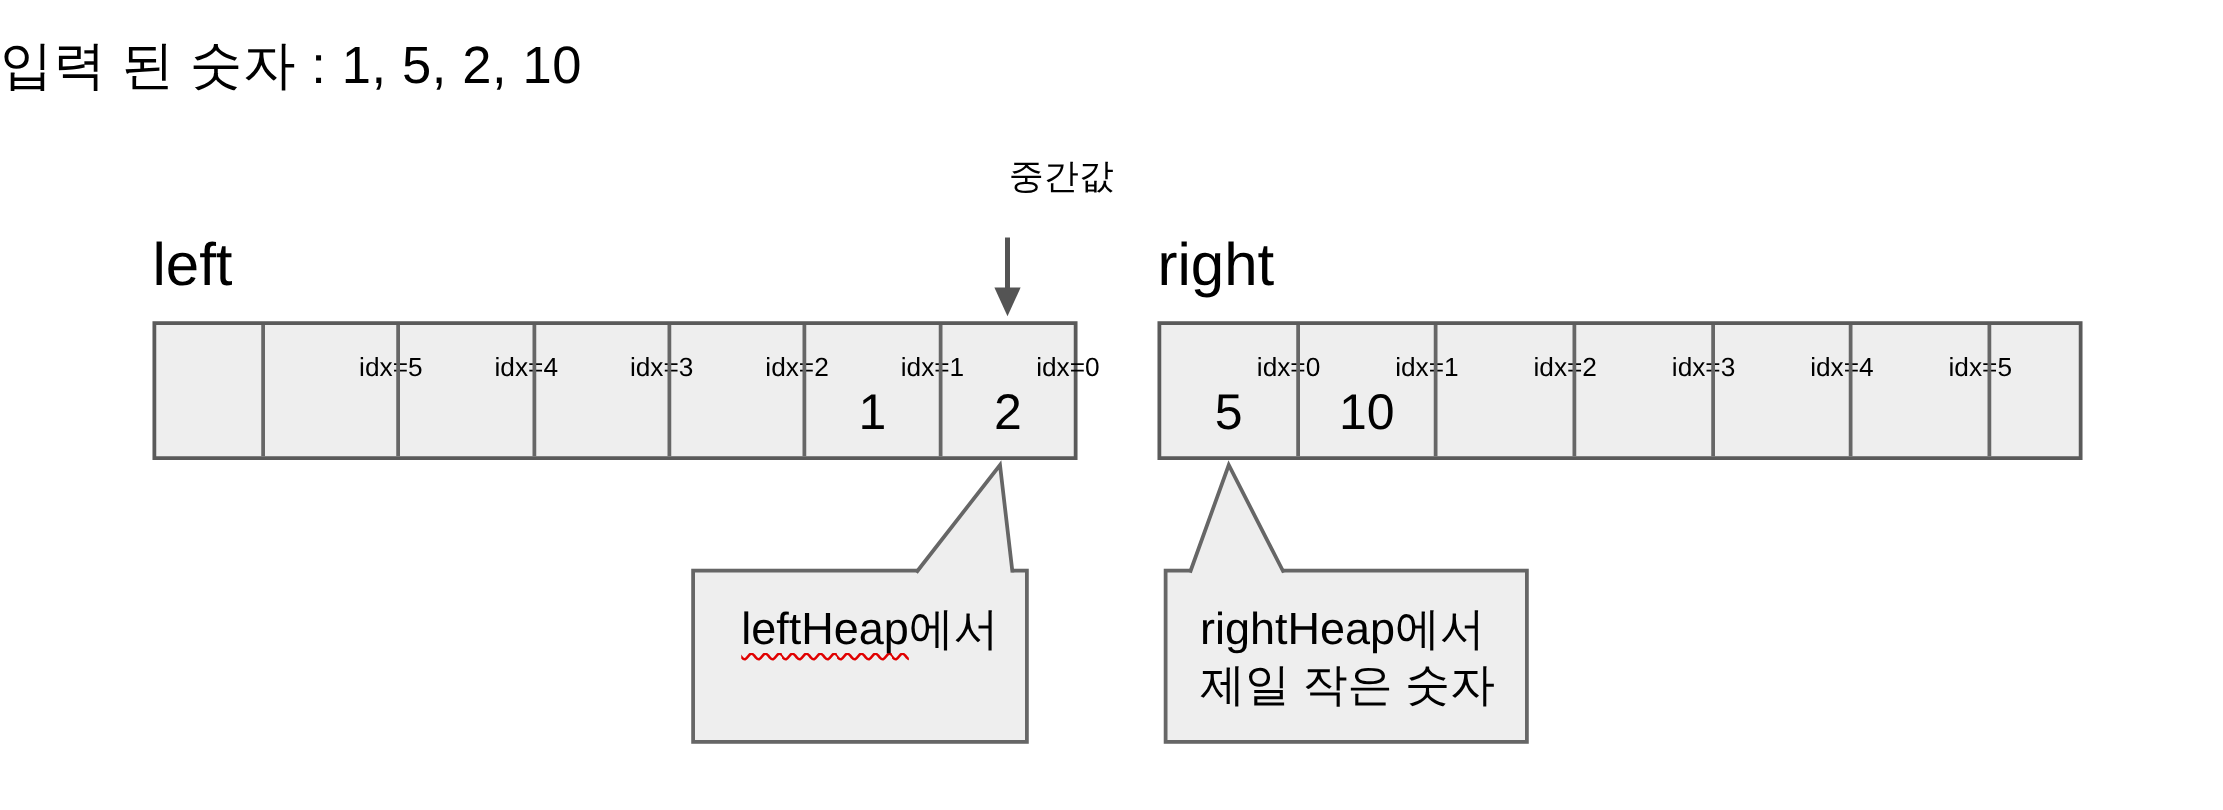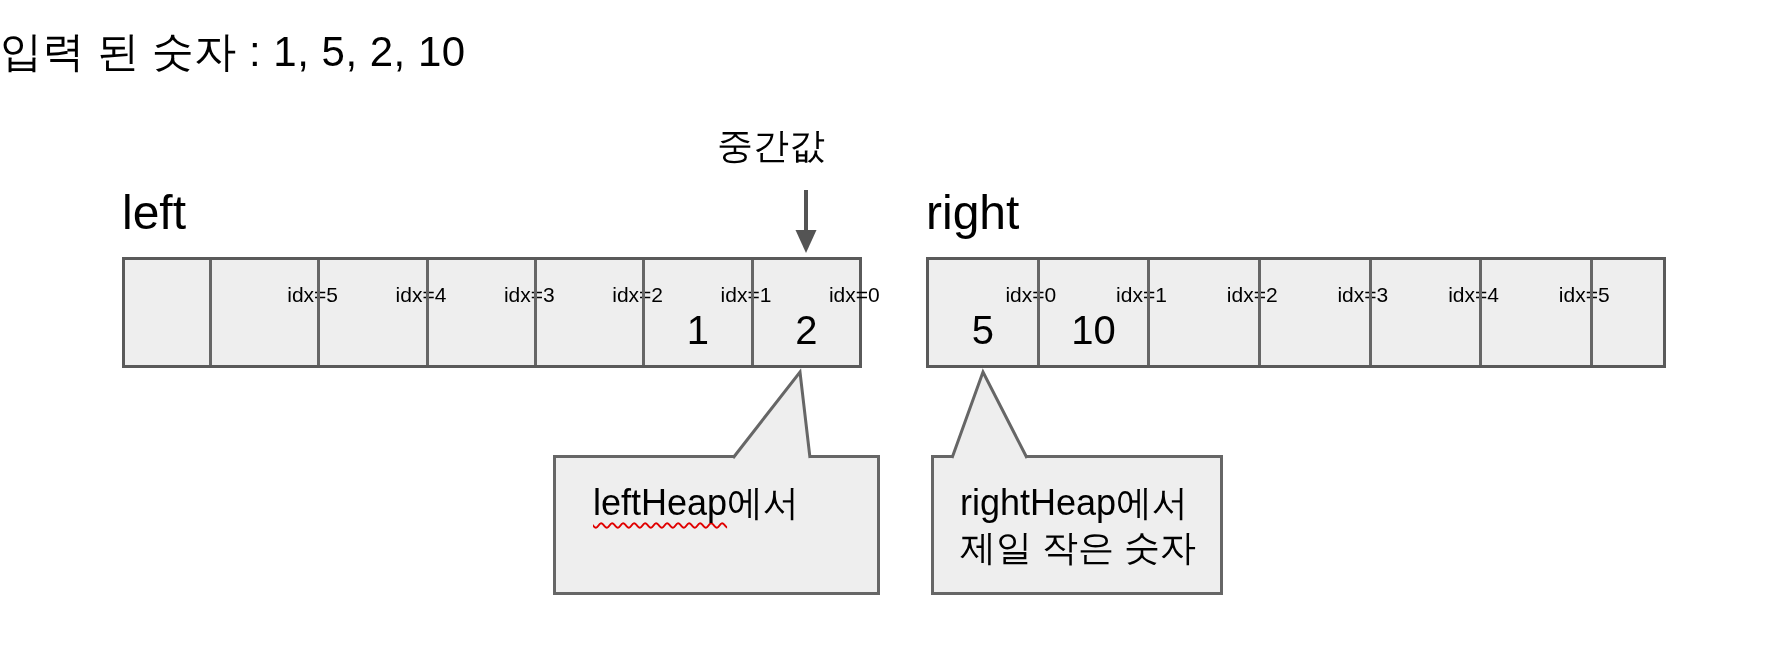"중간값" .median-label { font-size: 36px -> 28px; left: 666px -> 744px }
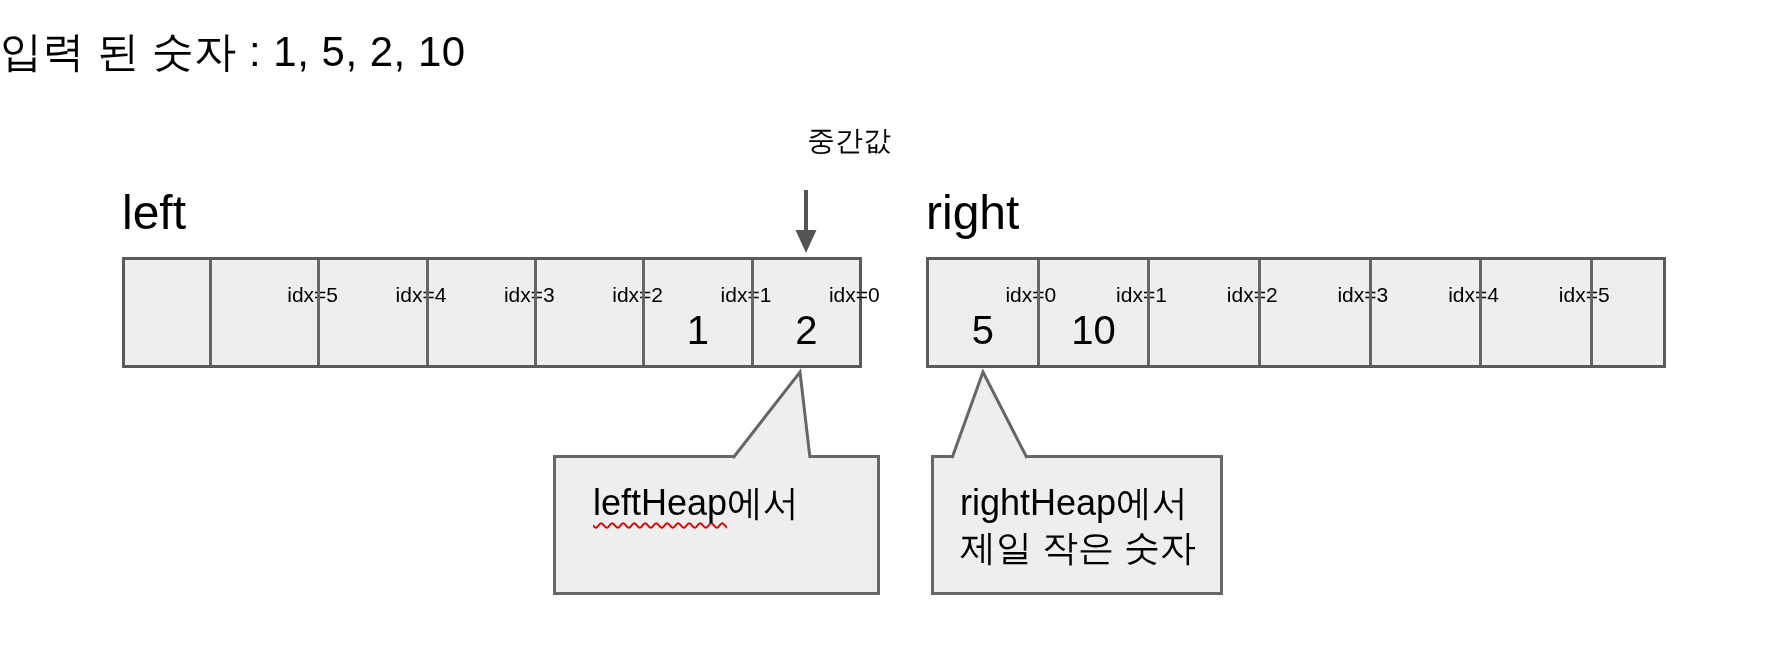"leftHeap에서" .callout.left-callout { width: 327px -> 270px }
